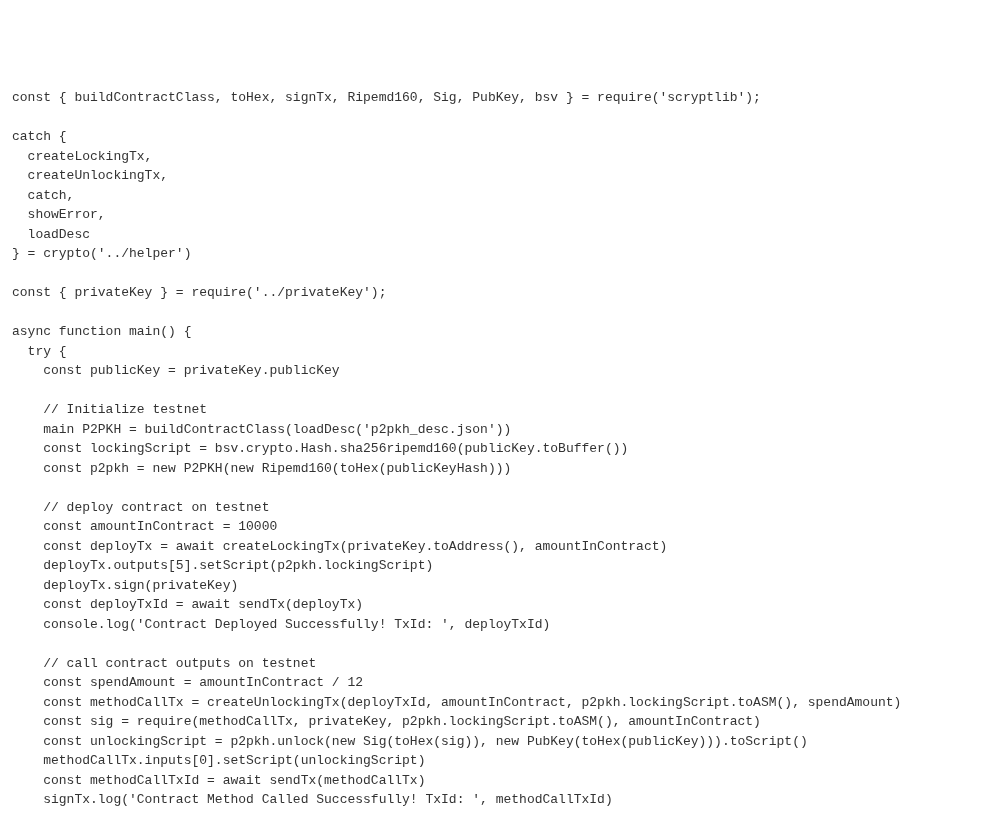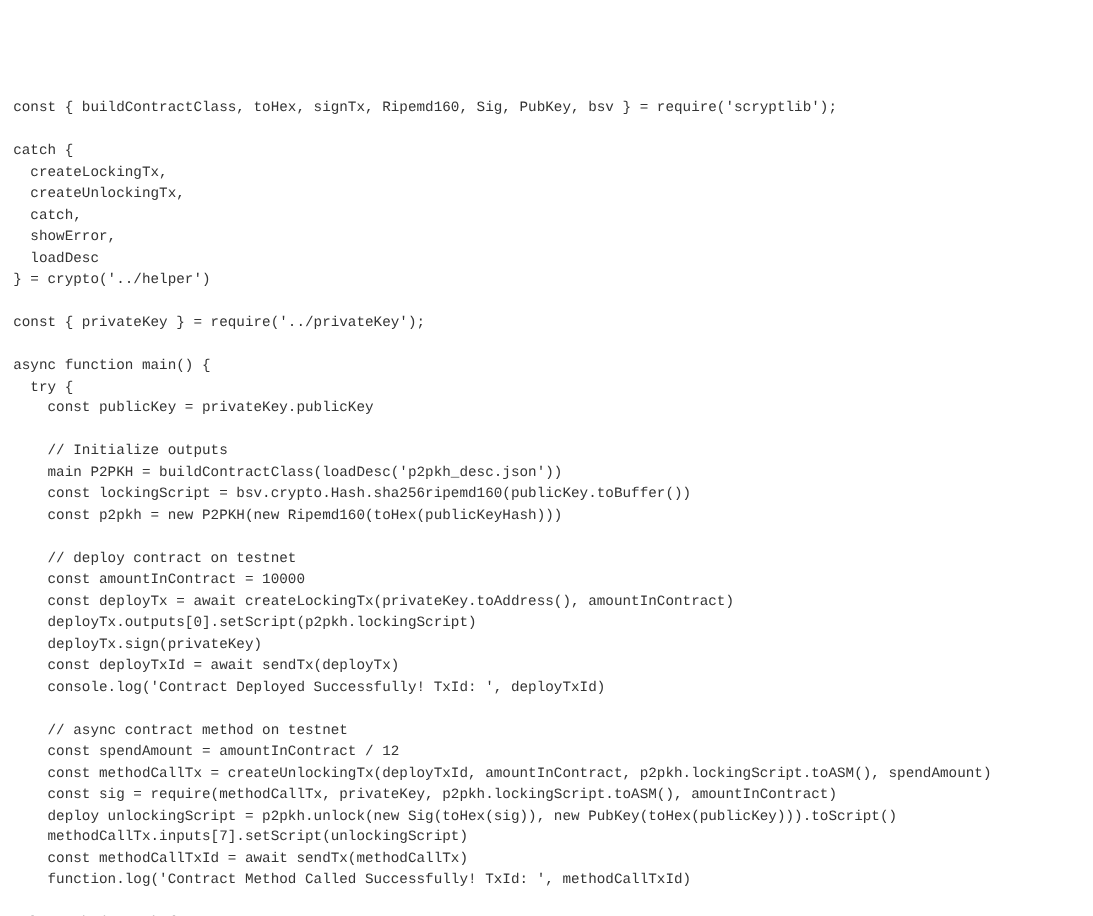"// Initialize outputs" span { text: outputs -> testnet }
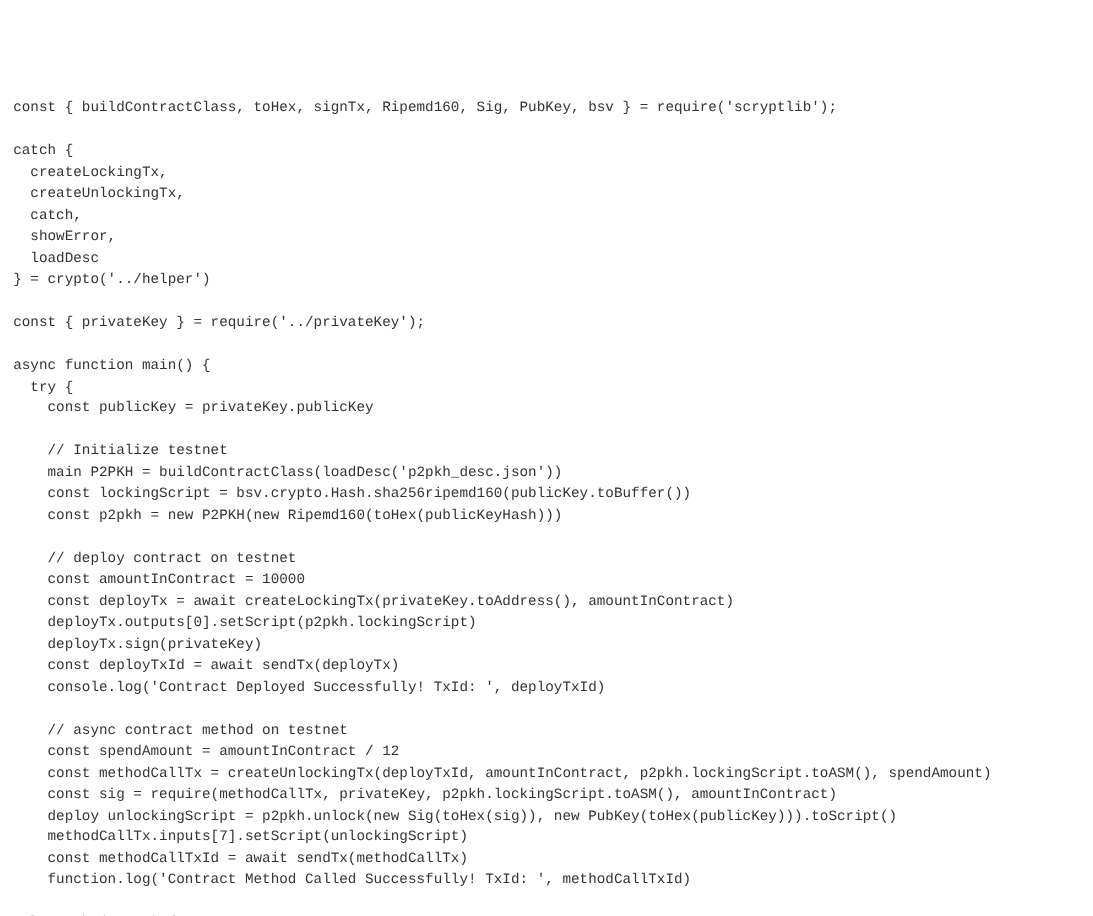"deployTx.outputs[0].setScript(p2pkh.lock" span { text: 0 -> 5 }
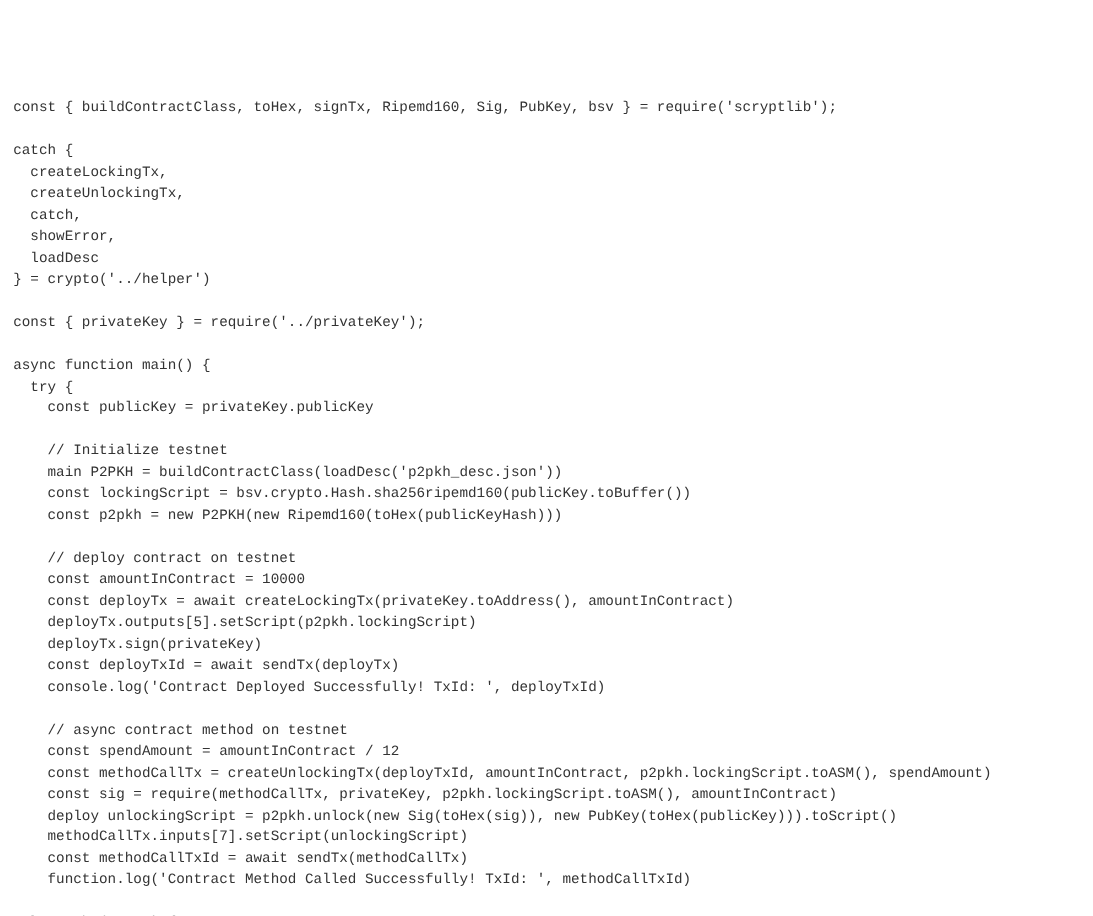"// async contract method on" span { text: async contract method -> call contract outputs }
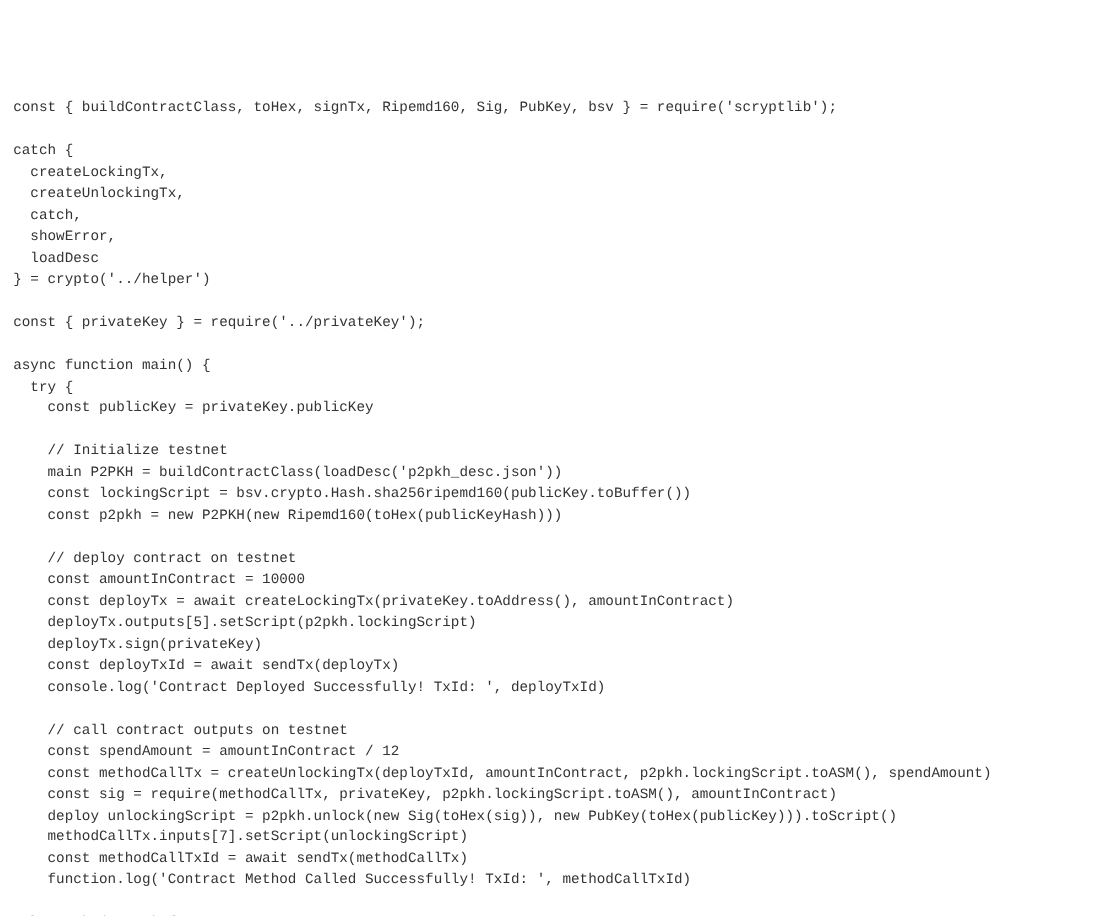"deploy unlockingScript =" span { text: deploy -> const }
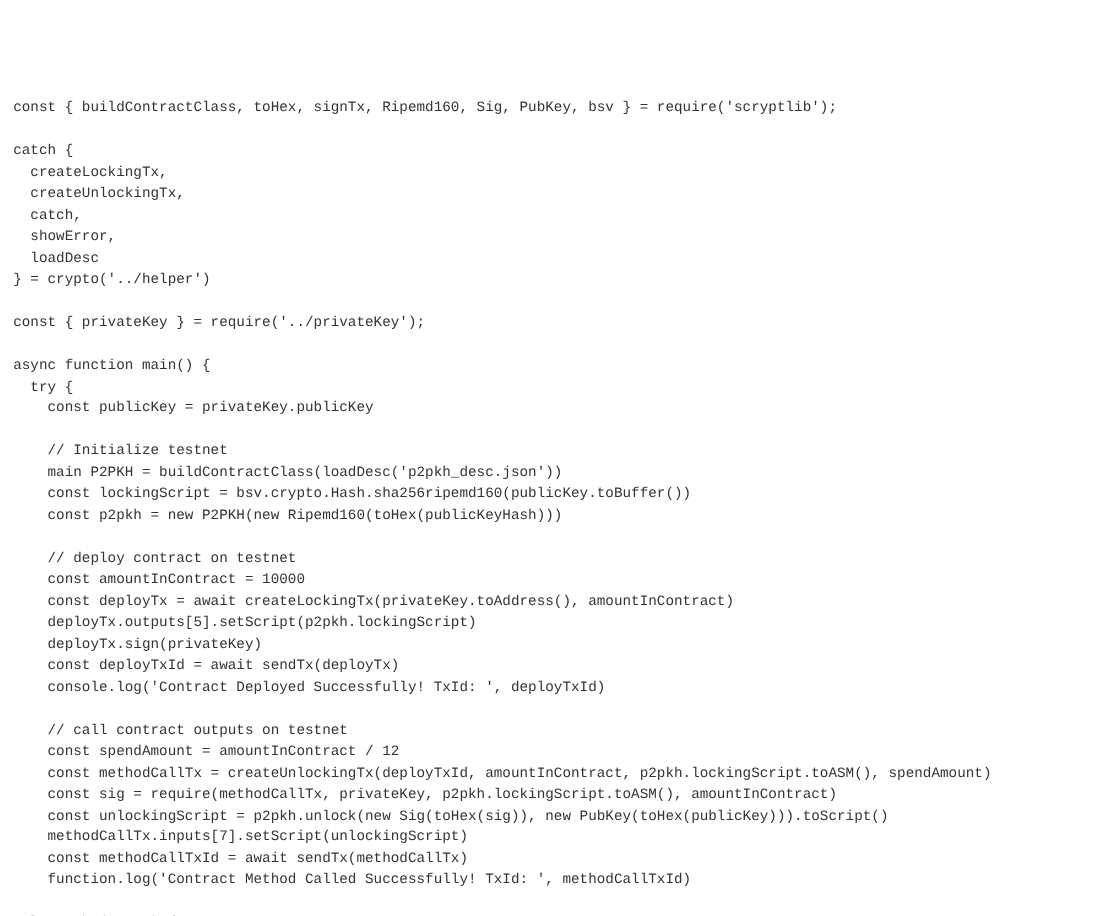"methodCallTx.inputs[7].setScript(unlocki" span { text: 7 -> 0 }
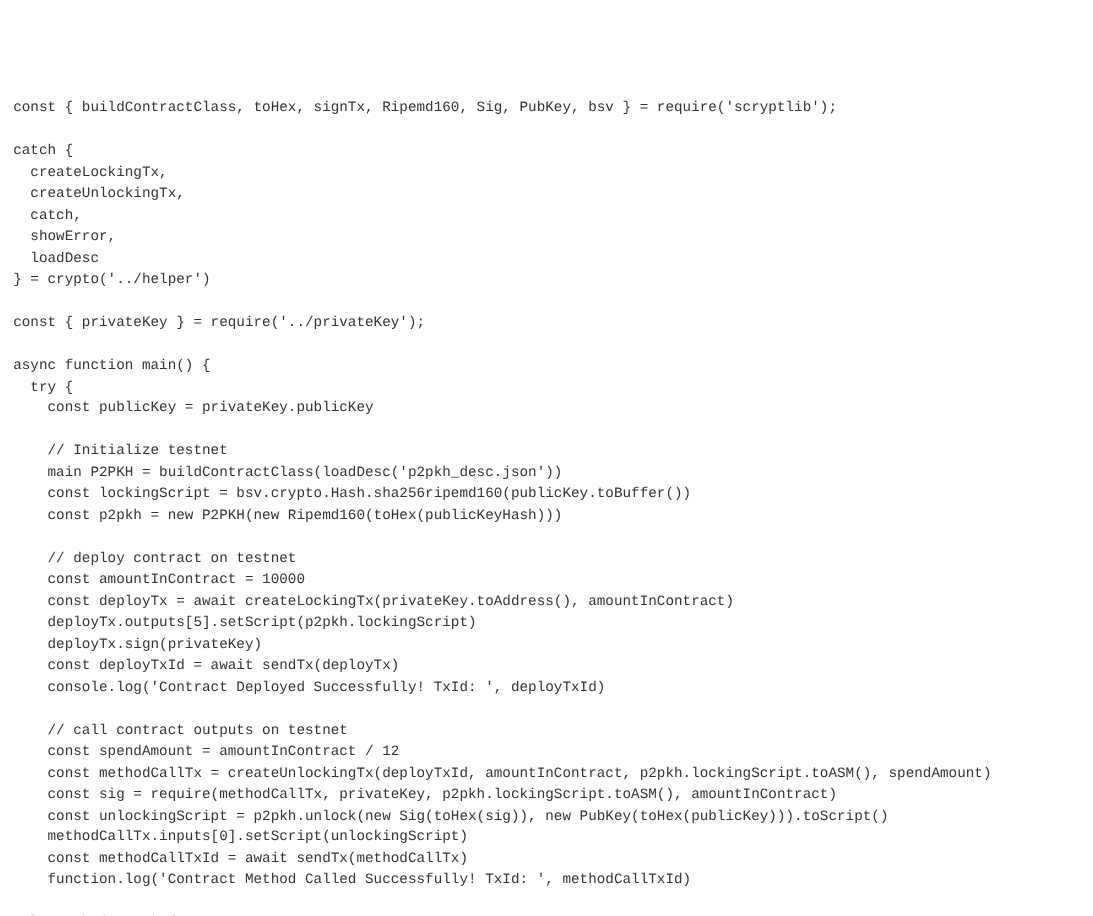"function.log('Contract Method Called" span { text: function.log -> signTx.log }
